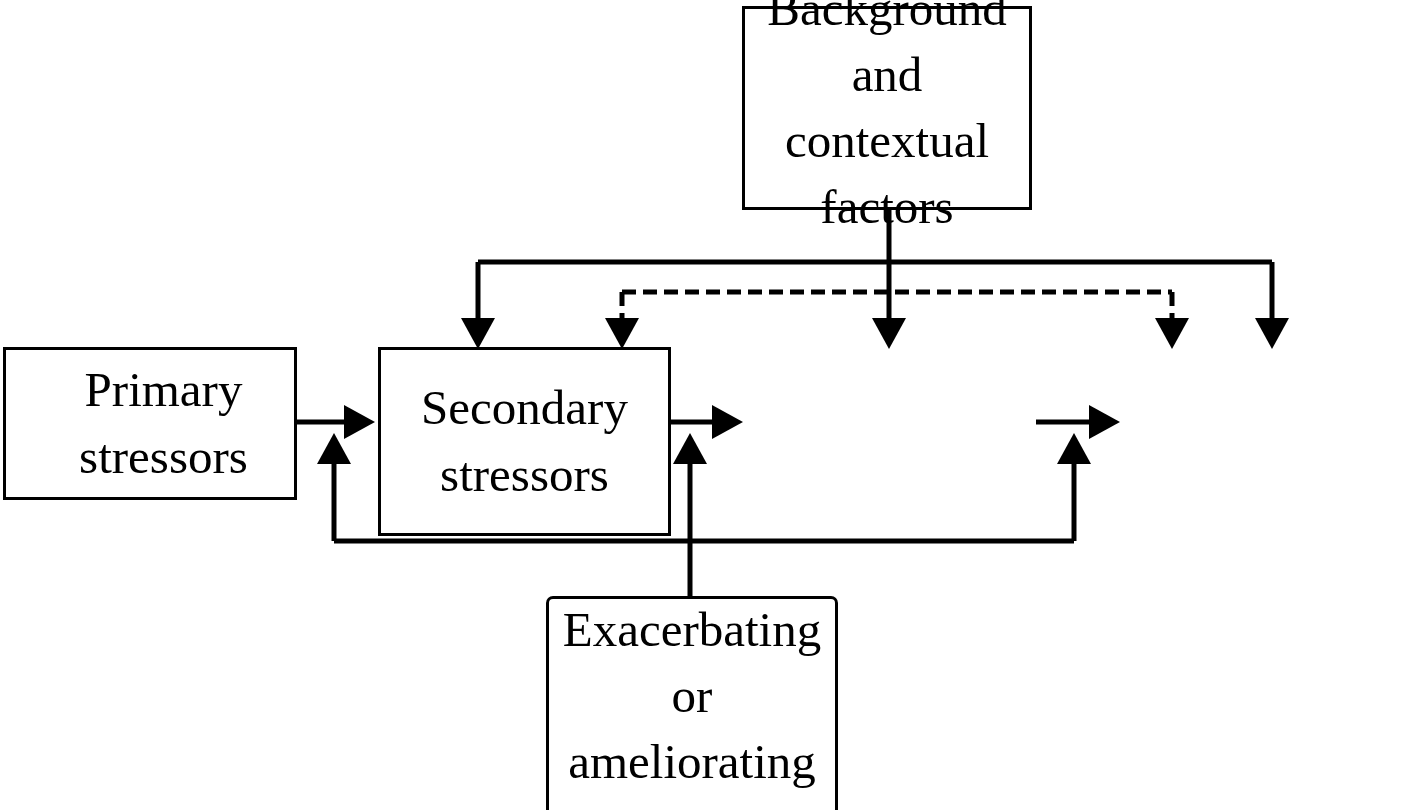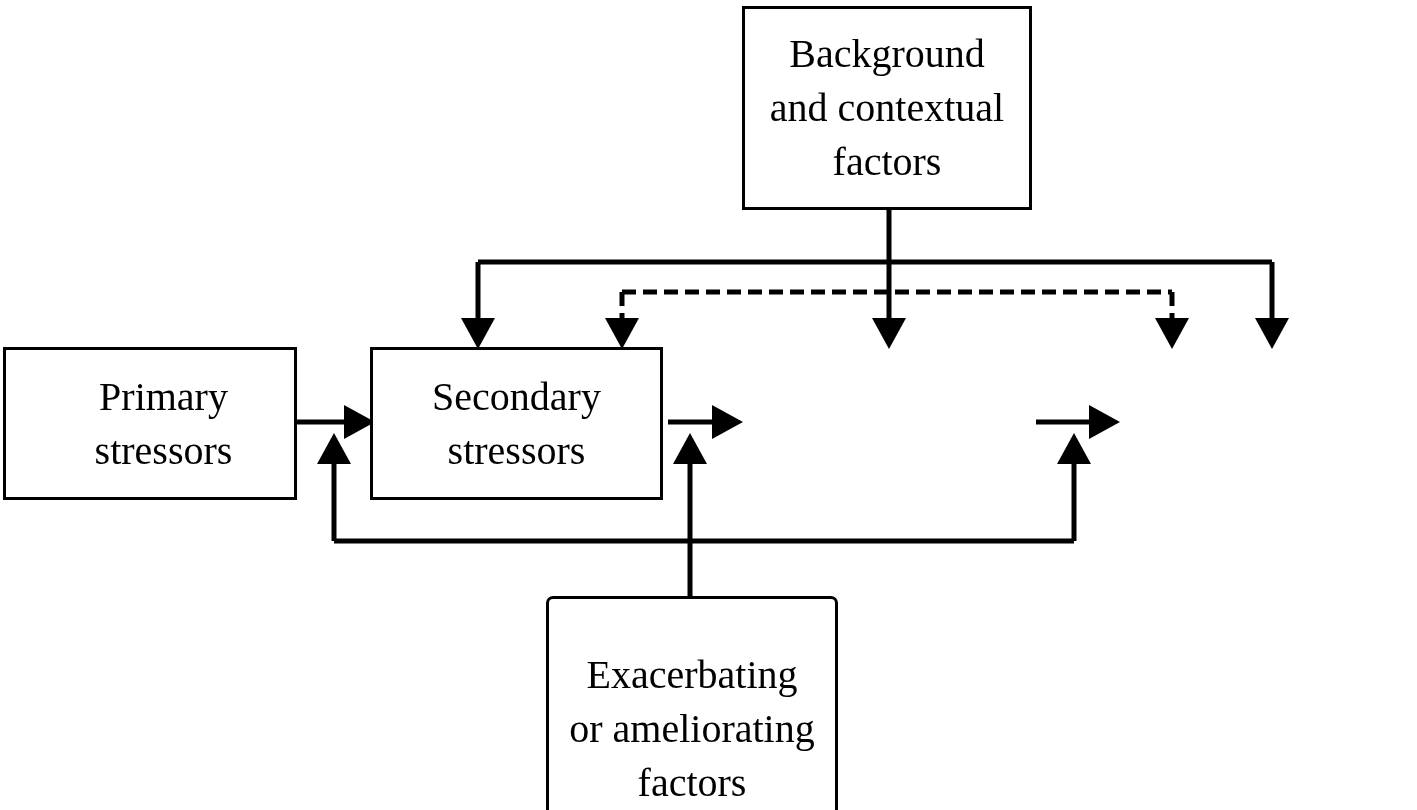"Background" .node { font-size: 40px -> 49px }
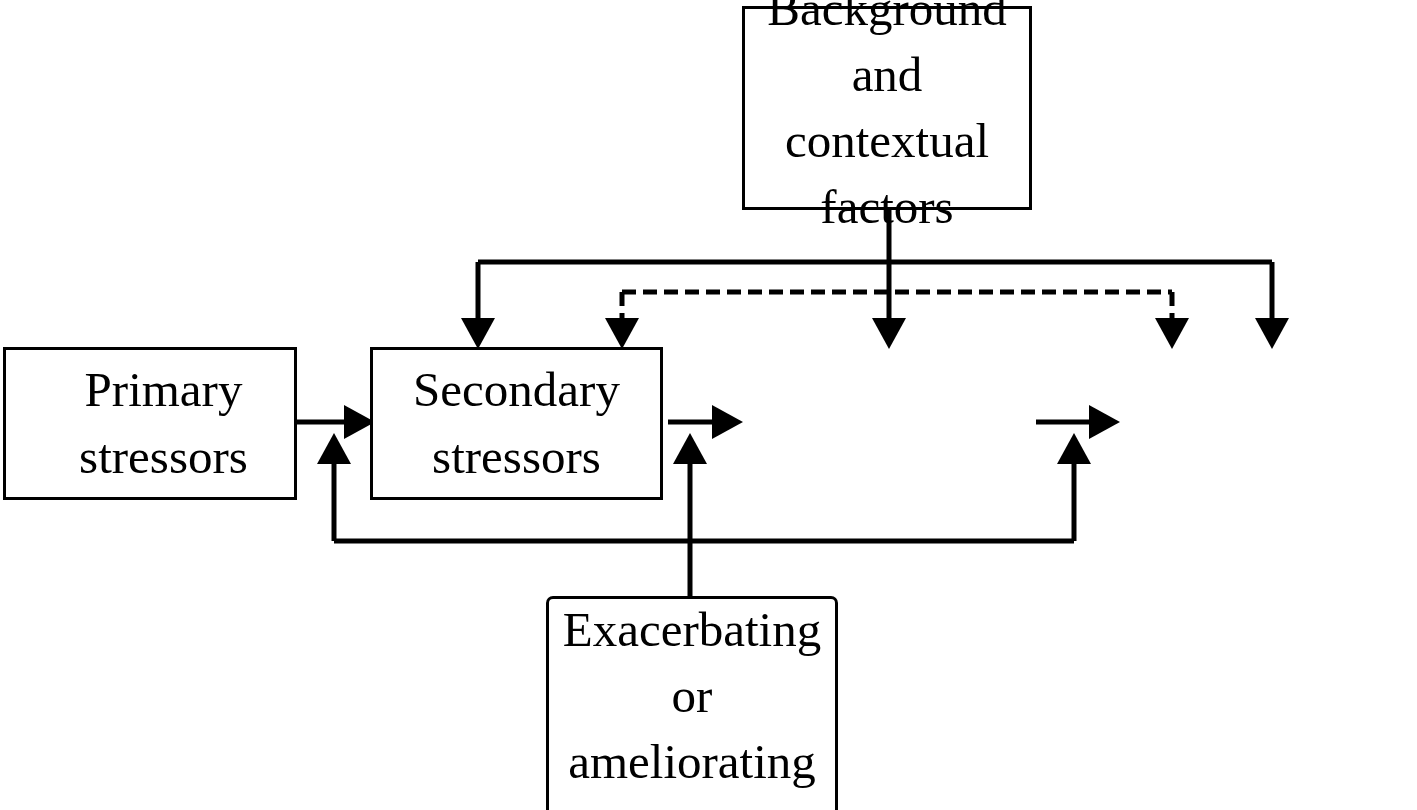"Secondary" div.node { height: 153px -> 189px; left: 370px -> 378px }
